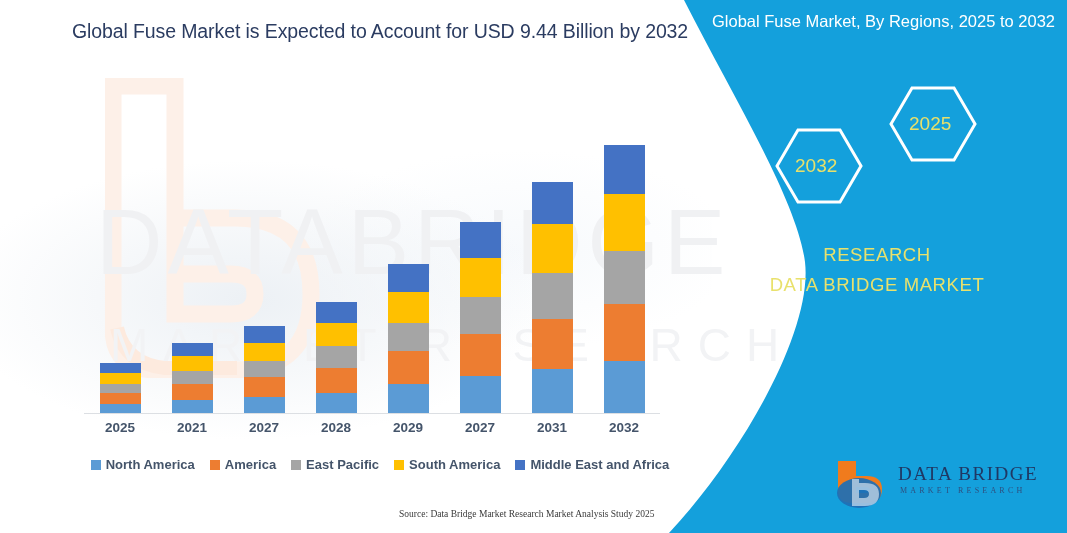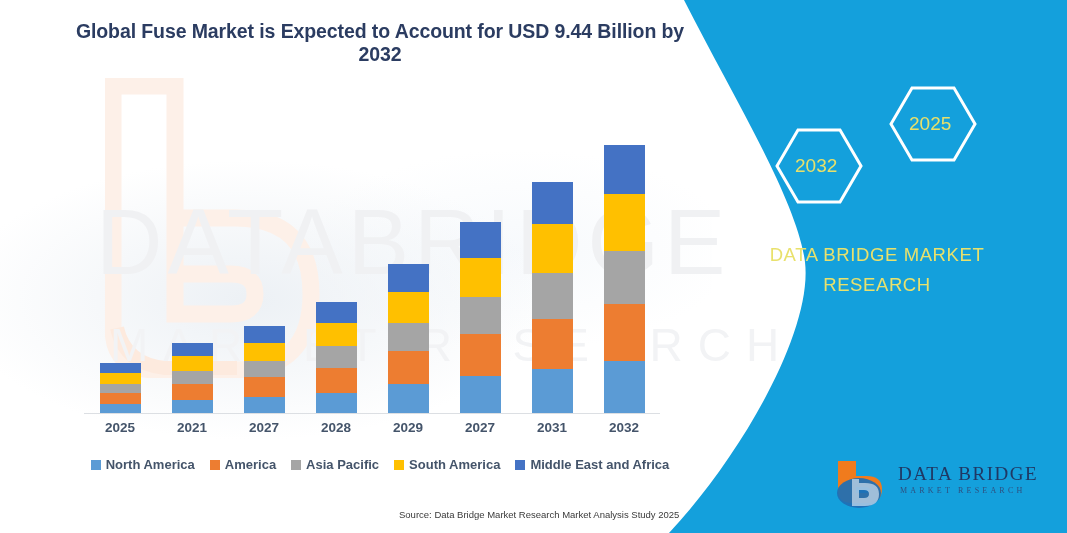"Global Fuse Market is Expected" .chart-title { font-weight: 700 -> 400 }
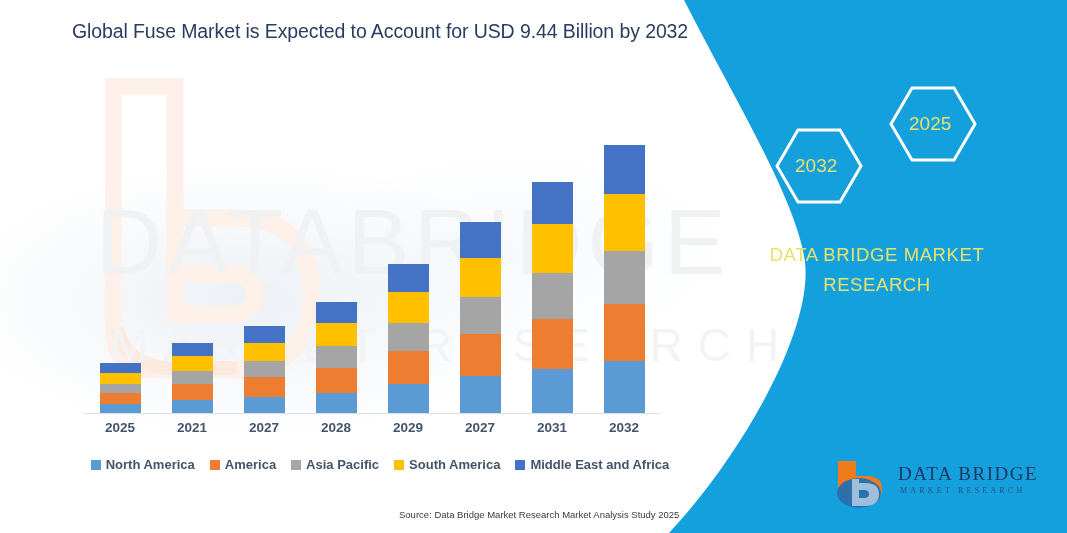"Global Fuse Market, By Regions," div.panel-title { html: none -> <div>Global Fuse Market, By Regions, 2025 to 2032</div> }
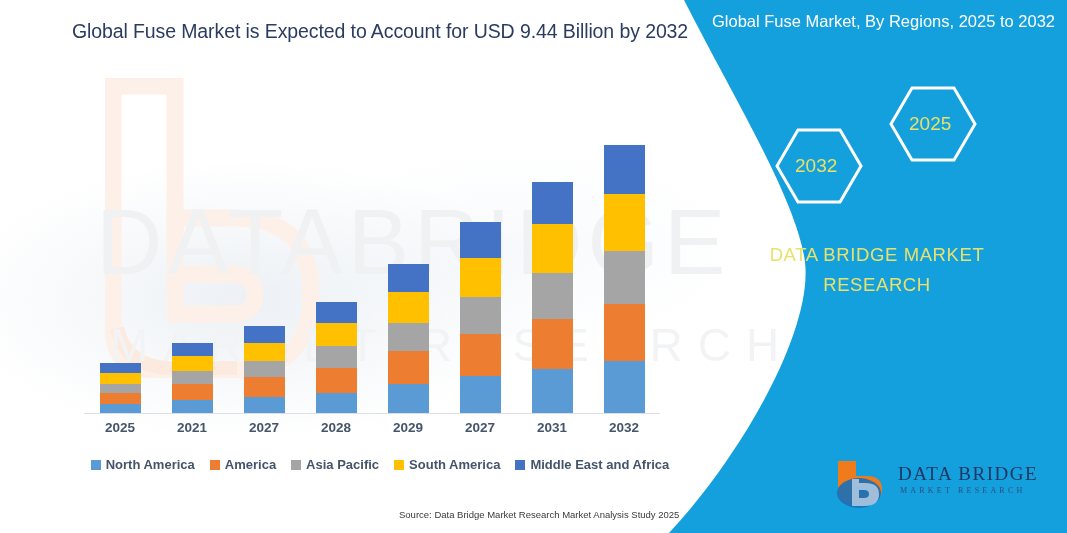"DATA BRIDGE MARKET" div { order: before "RESEARCH" -> after "RESEARCH" }
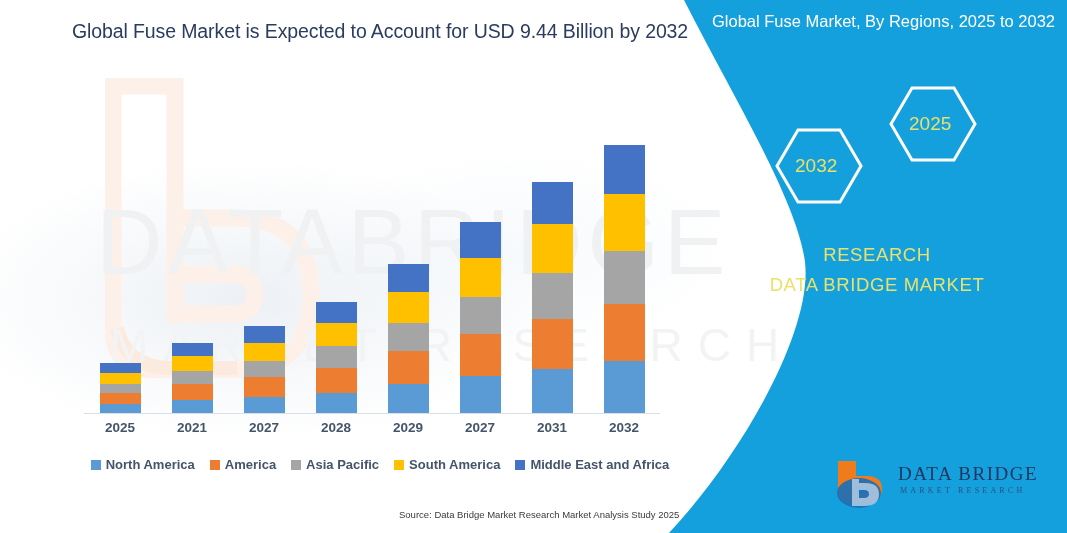"Asia Pacific" span { text: Asia -> East }
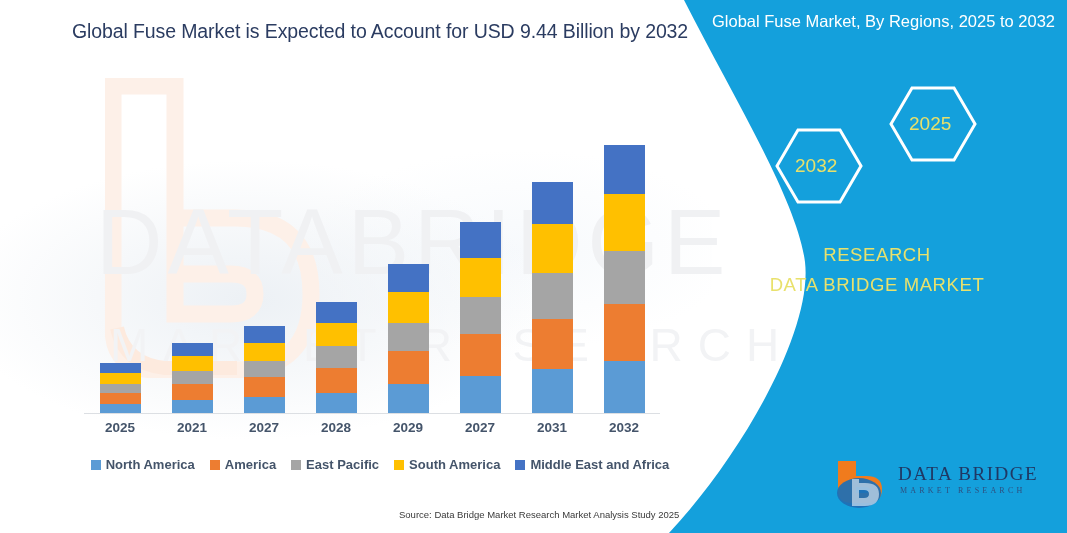"Source: Data Bridge Market Research" .footer-right { font-family: Liberation Sans, sans-serif -> Liberation Serif, serif }
